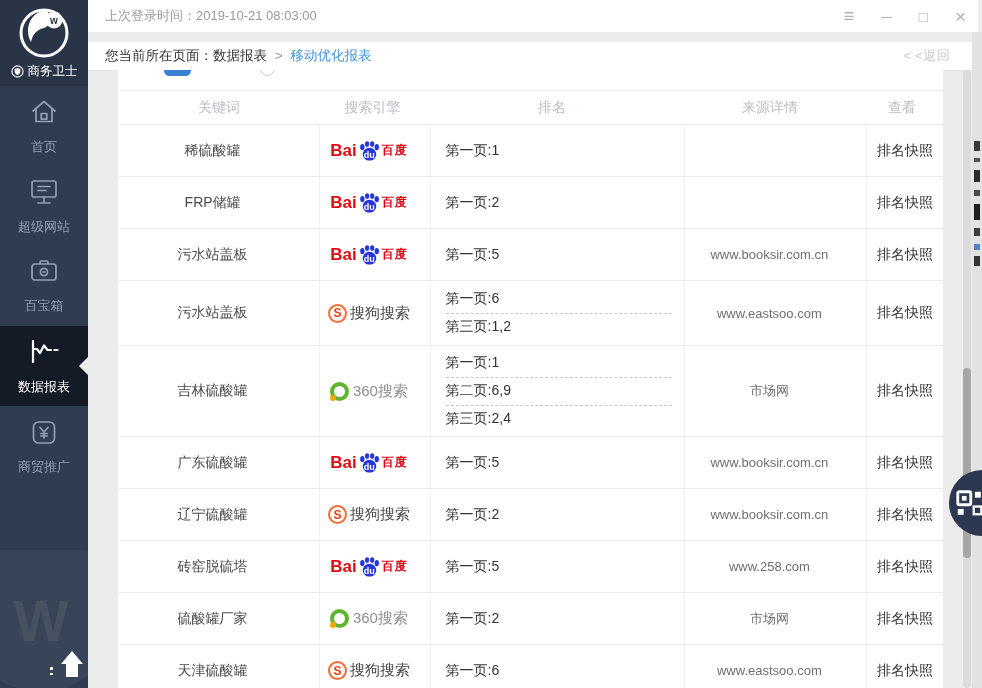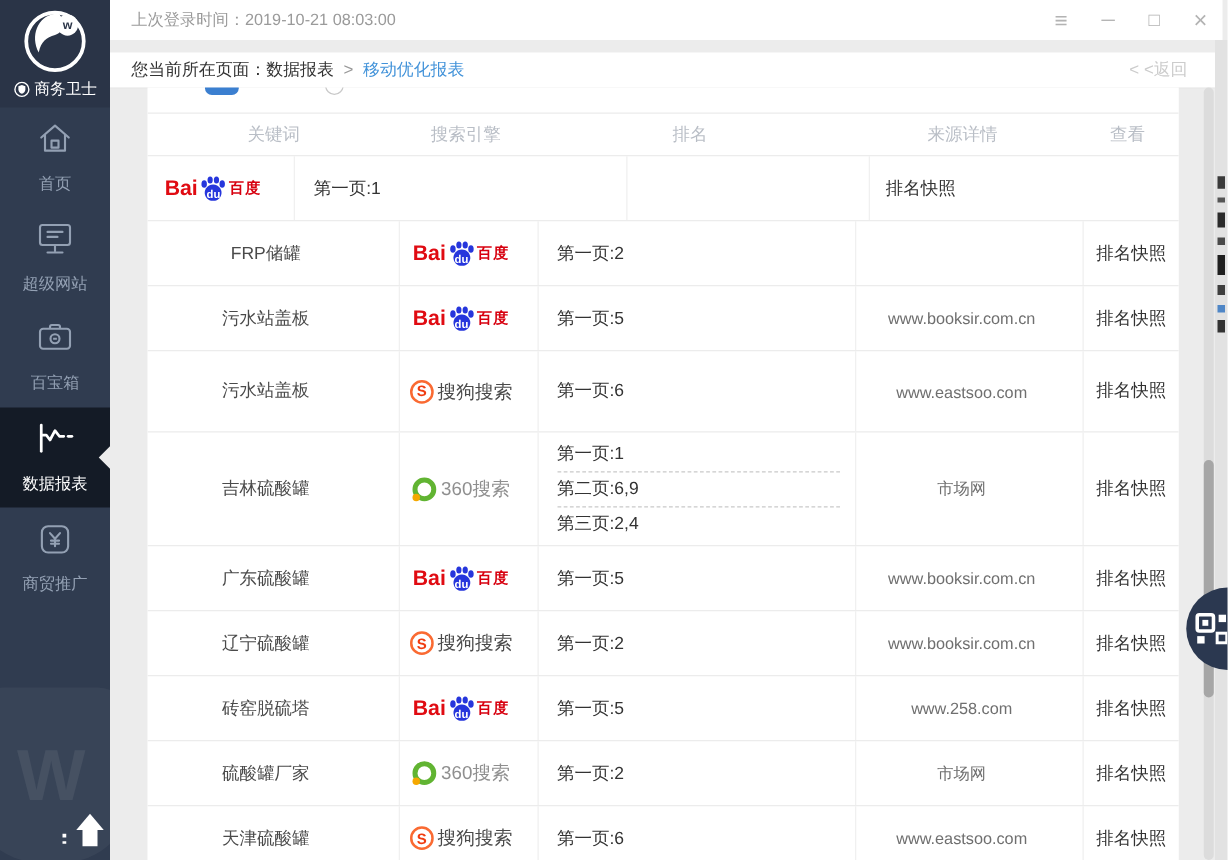"稀硫酸罐" div.td { html: none -> <div> <span>稀硫酸罐</span> </div> }
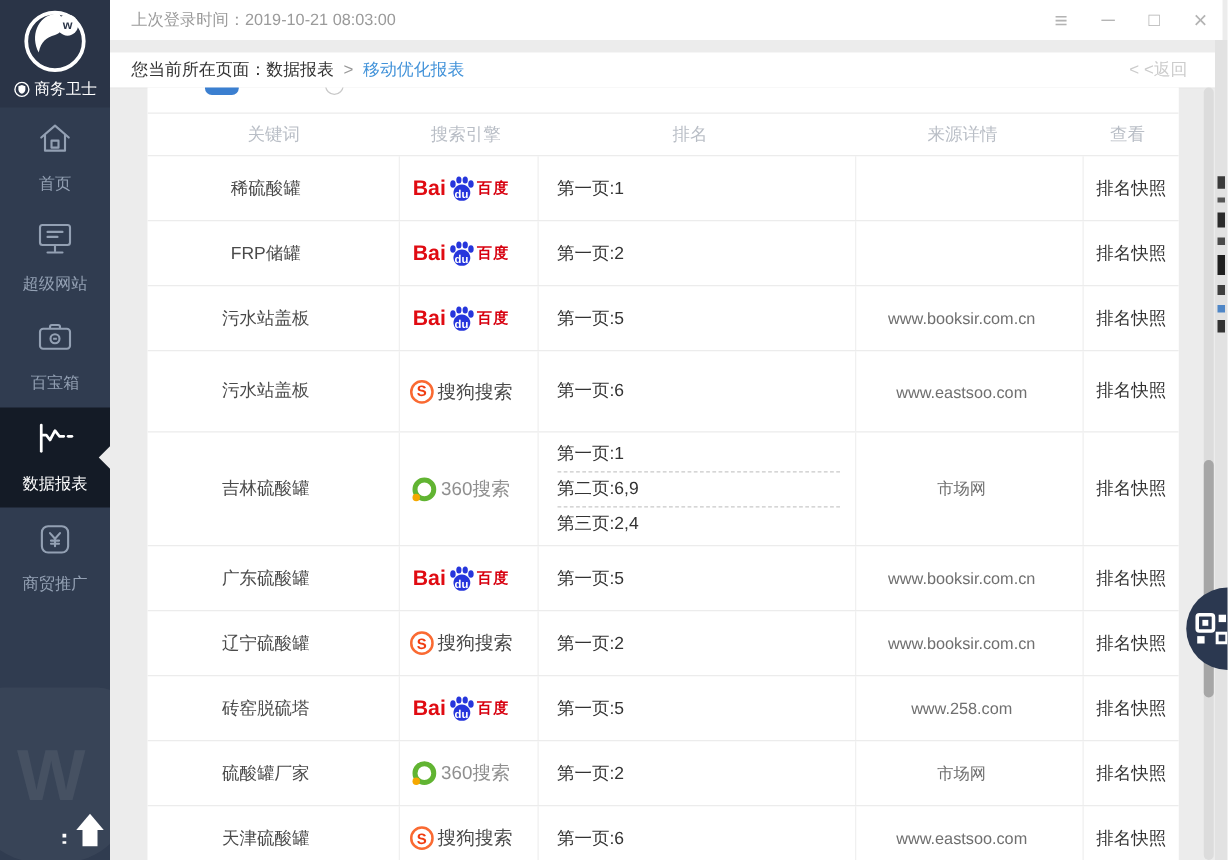"第三页:1,2" div.rank-line { html: none -> <div>第三页:1,2</div> }
